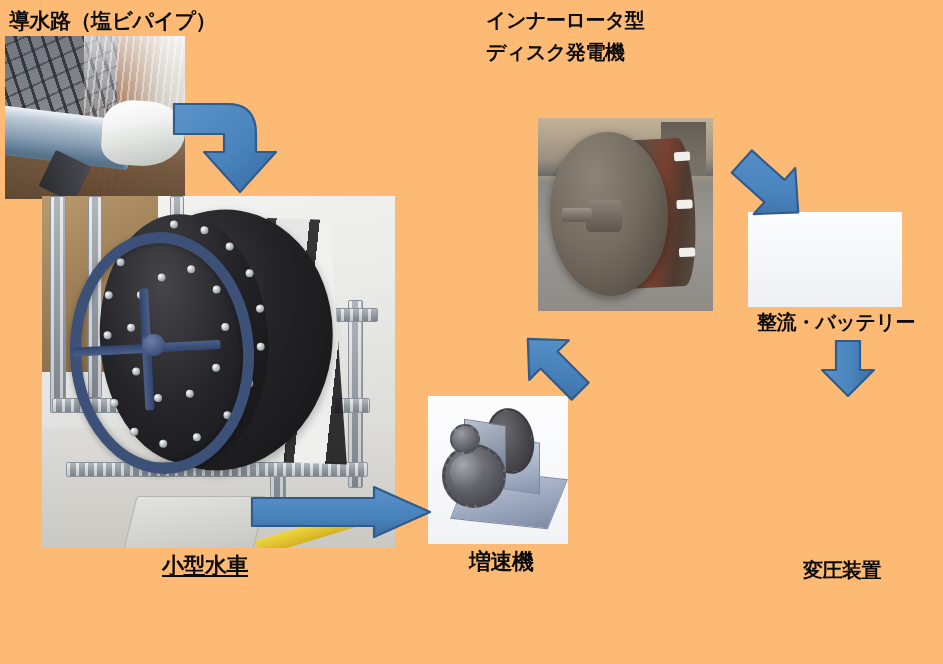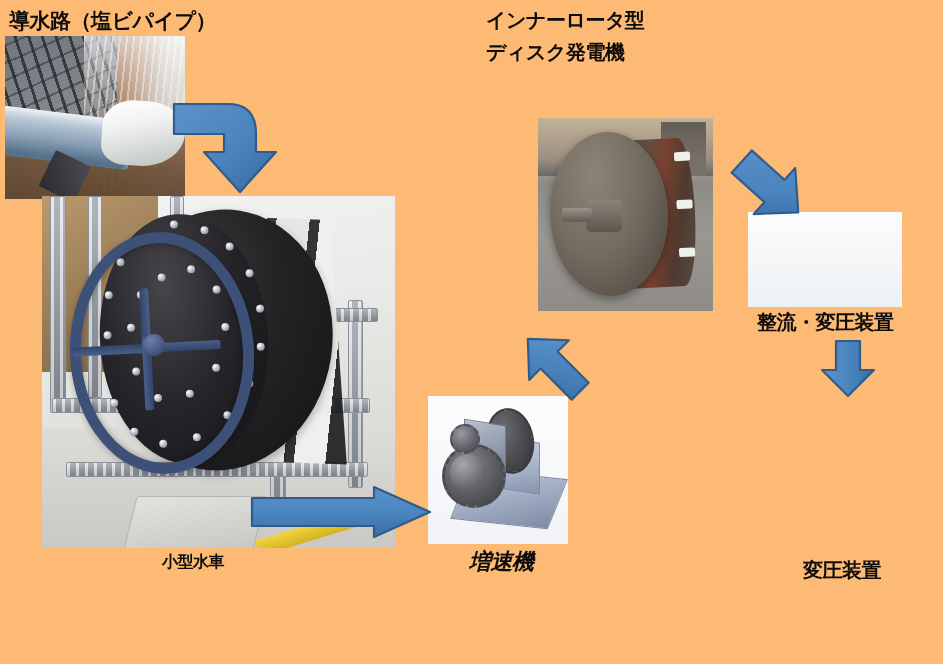"整流・変圧装置" div.label { text: 変圧装置 -> バッテリー }
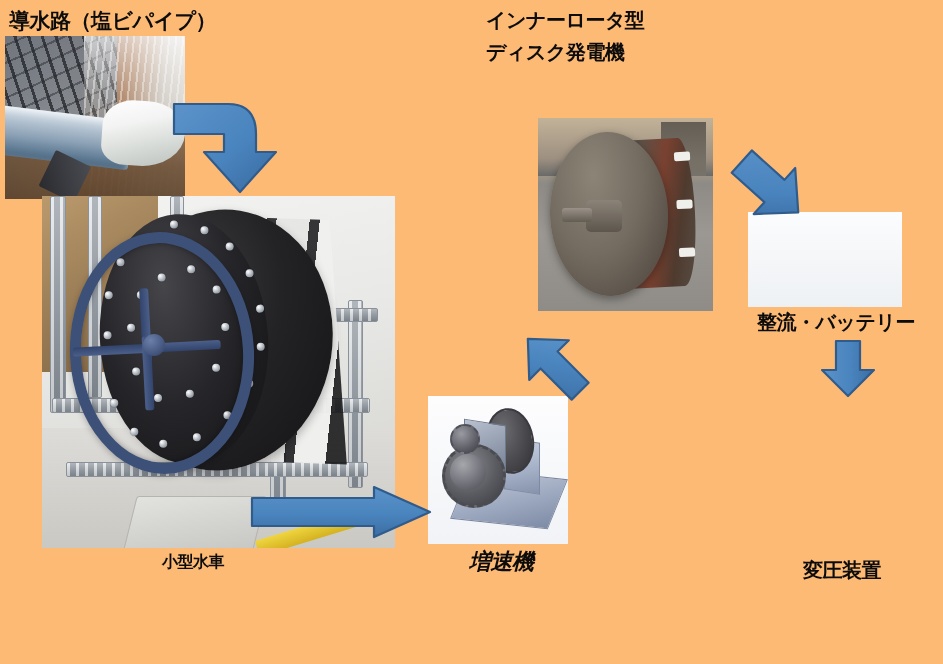"小型水車" div.label { font-size: 16px -> 22px; text-decoration: none -> underline }
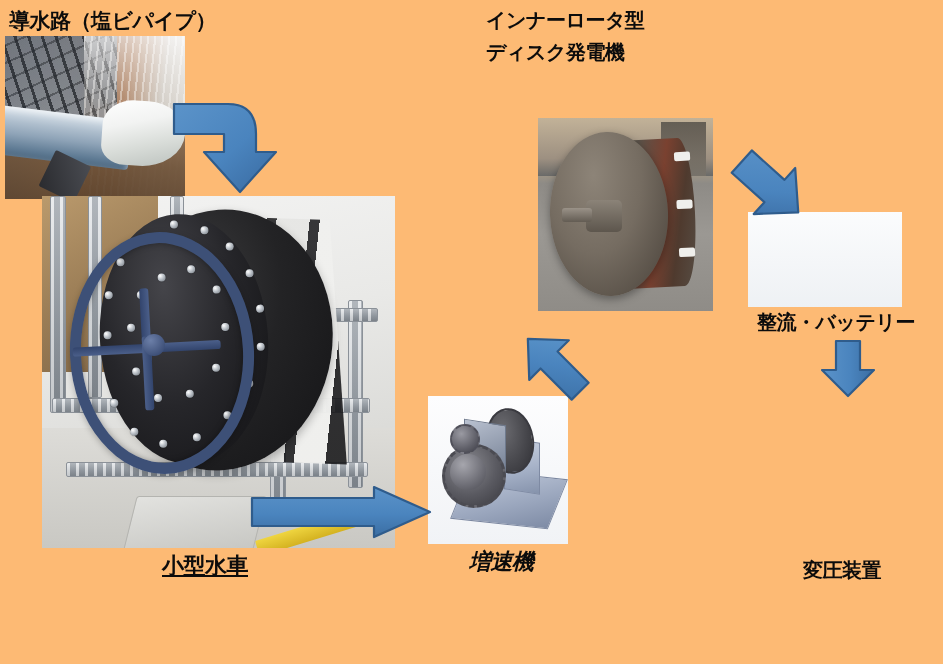"増速機" div.label { font-style: italic -> none }
